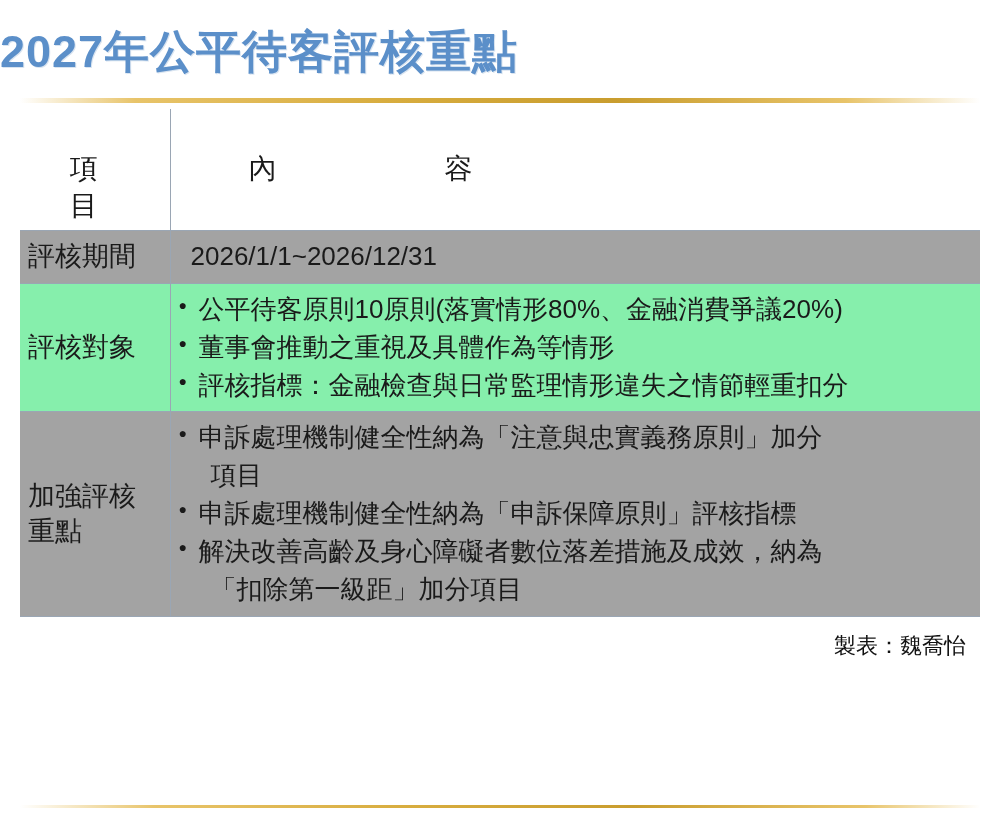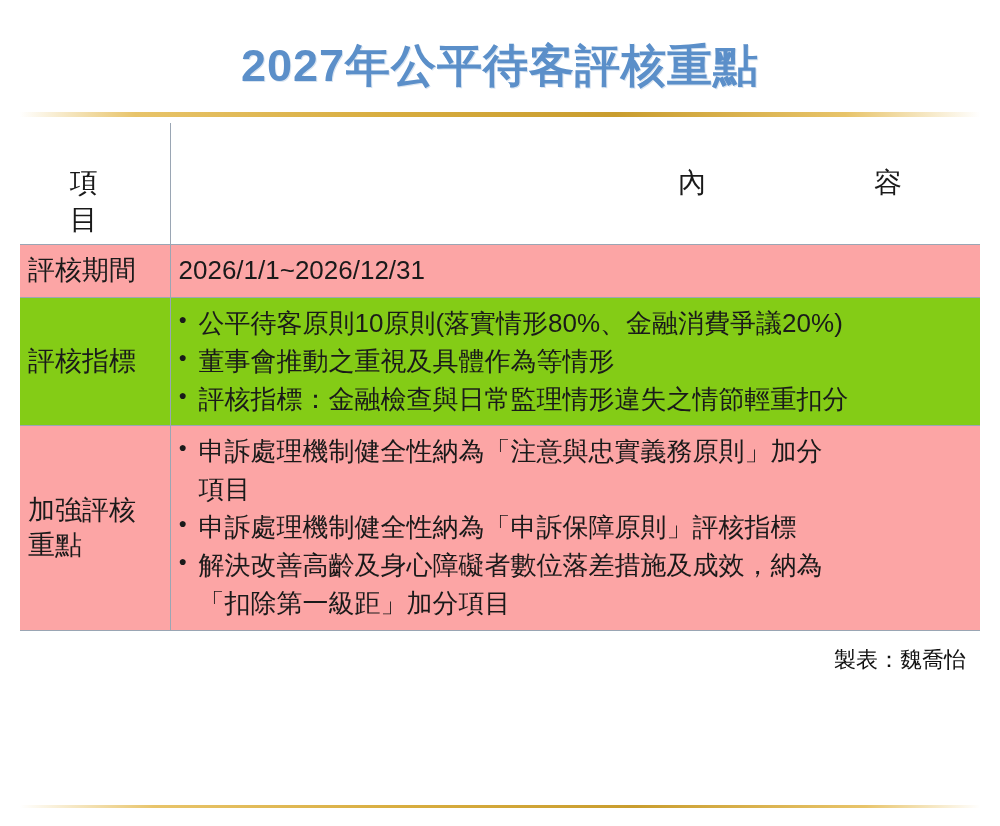"2027年公平待客評核重點" .title-wrap { padding: 40px 0 10px 0 -> 26px 0 10px 0; text-align: center -> left }
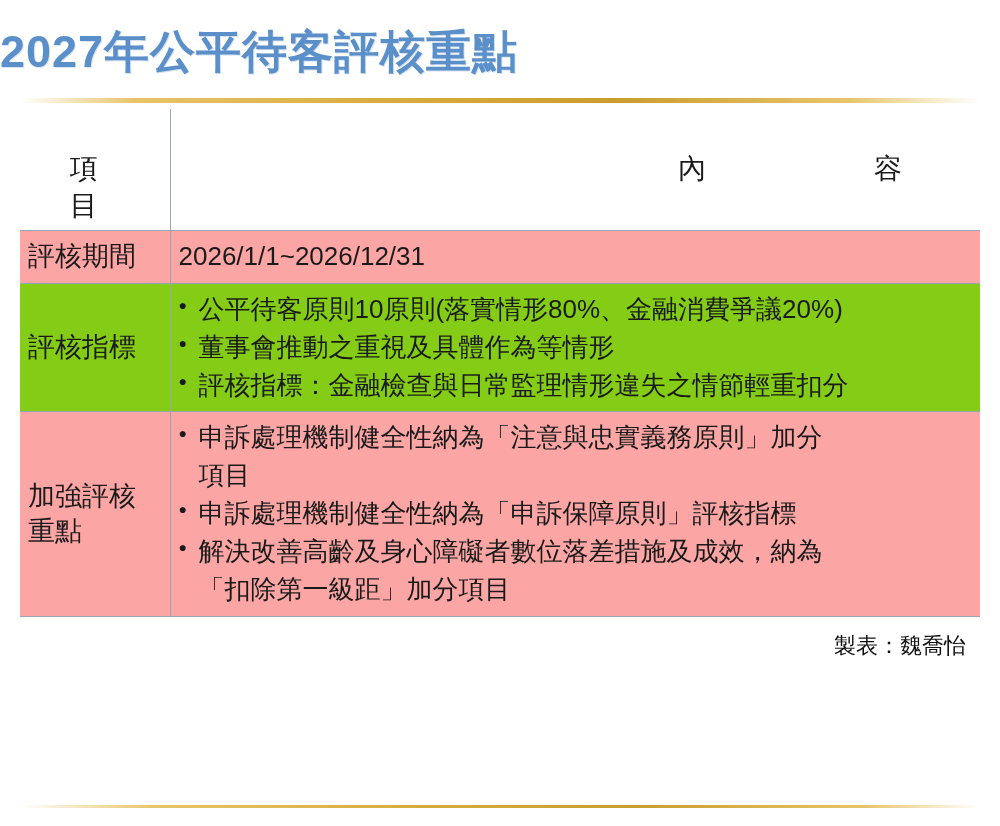"內 容" .hdr-spread-2 { text-align: right -> left }
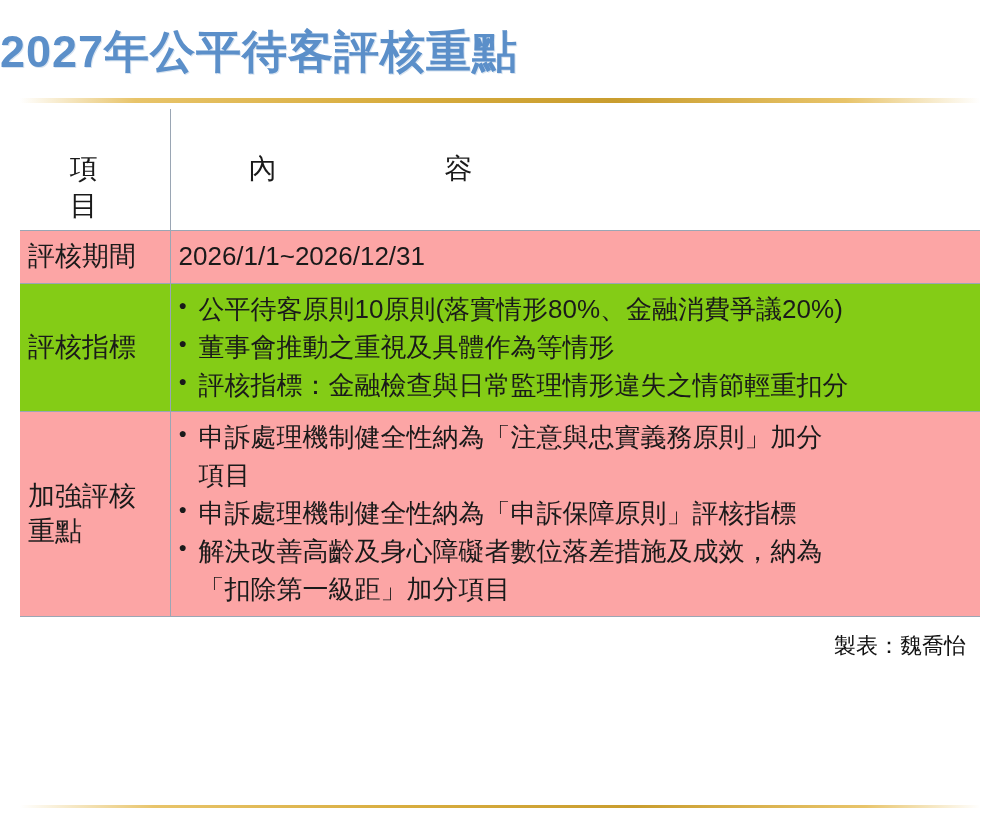"評核期間" tr.plain td { background: #fca5a5 -> #a3a3a3 }
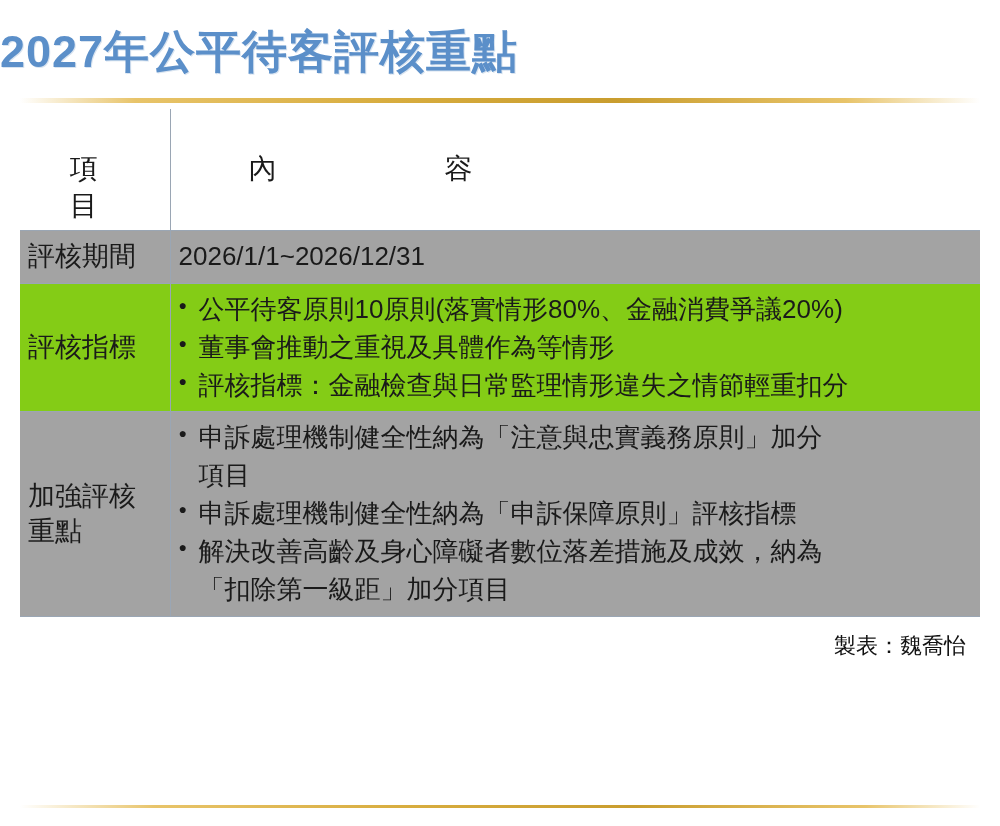"2026/1/1~2026/12/31" .nobullet { margin: 2px 0 -> 2px 12px }
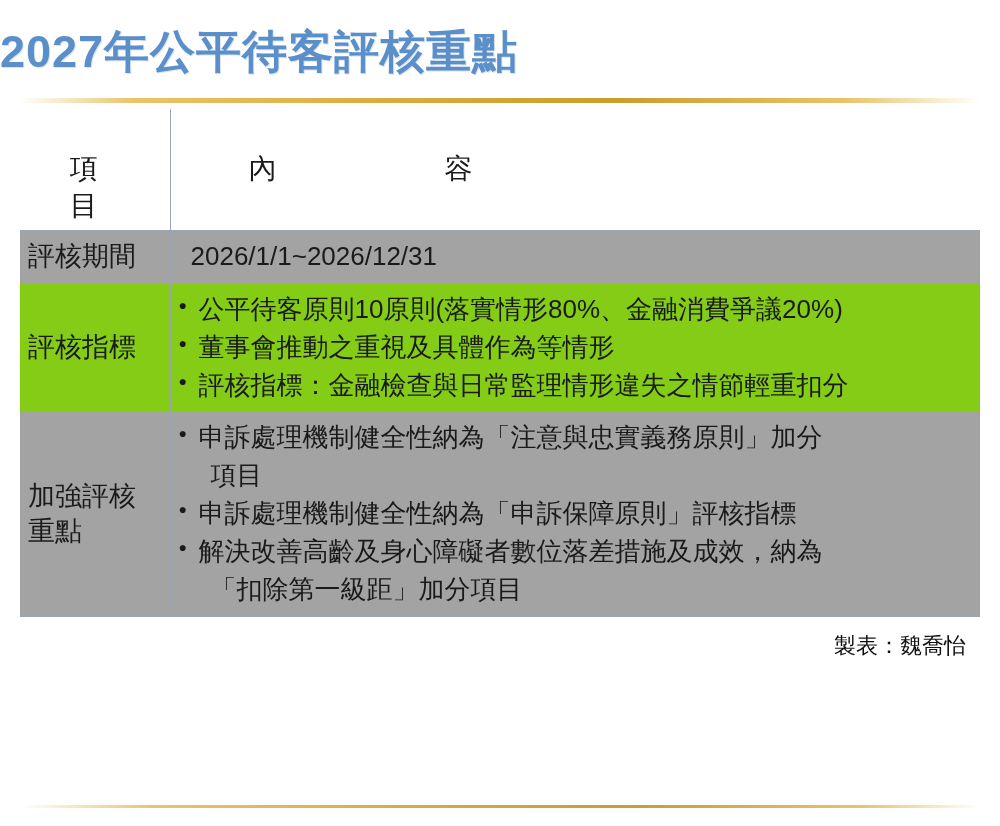"公平待客原則10原則(落實情形80%、金融消費爭議20%)" tr.shaded td { background: #84cc16 -> #86efac }
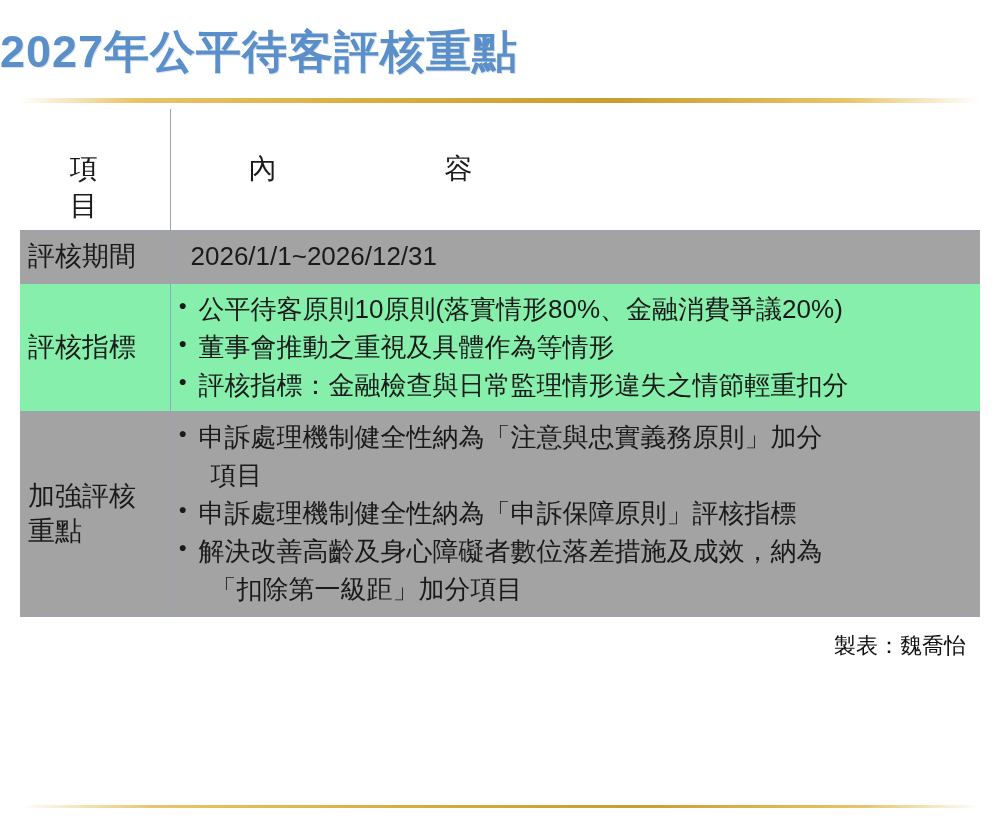"評核指標" td.col-label { text: 指標 -> 對象 }
